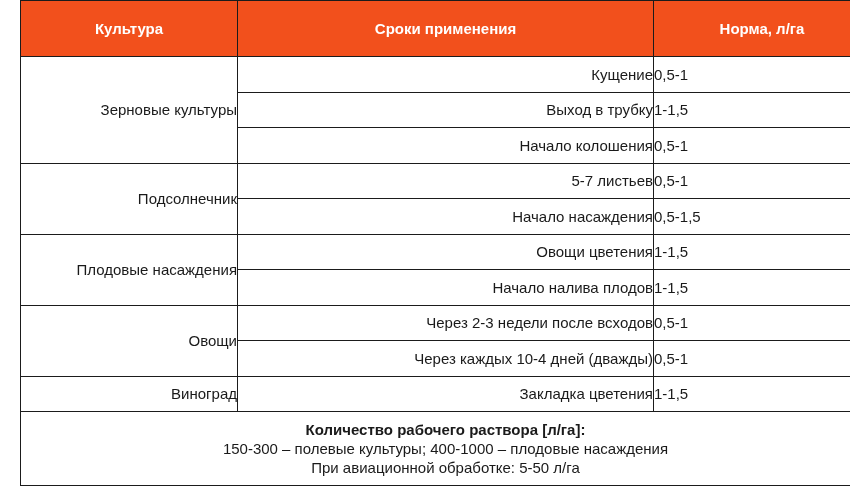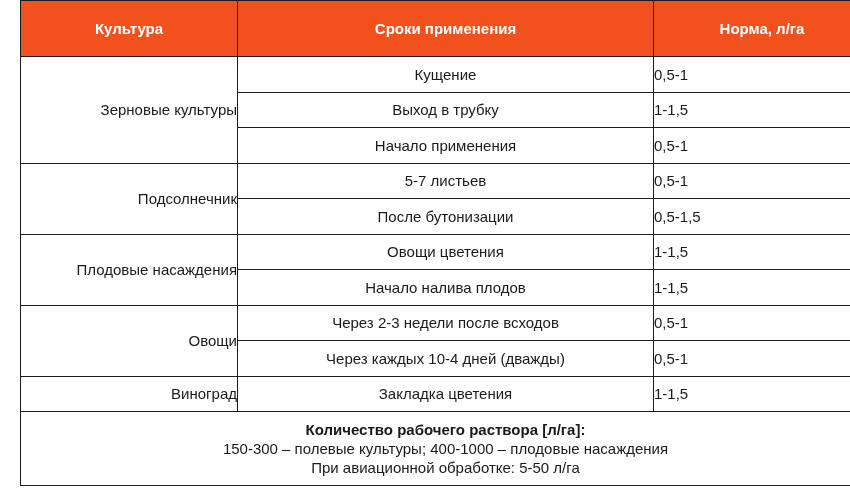"Кущение" td.term { text-align: center -> right }
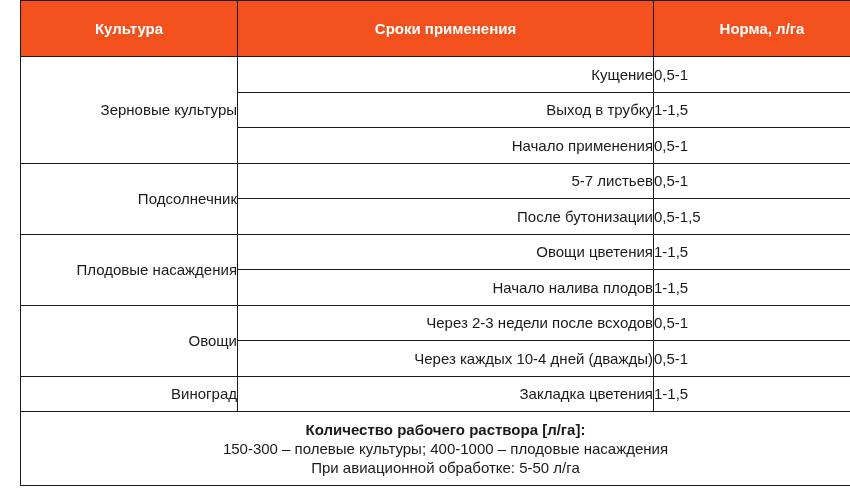"Начало применения" td.term { text: применения -> колошения }
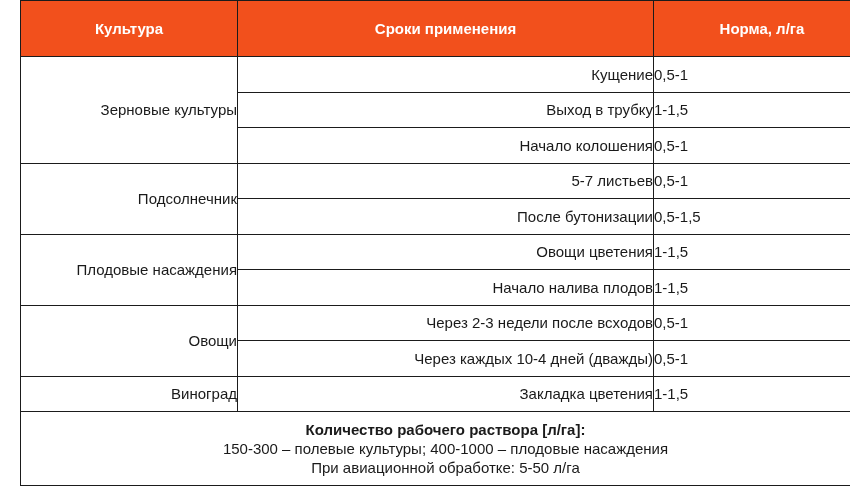"После бутонизации" td.term { text: После бутонизации -> Начало насаждения }
